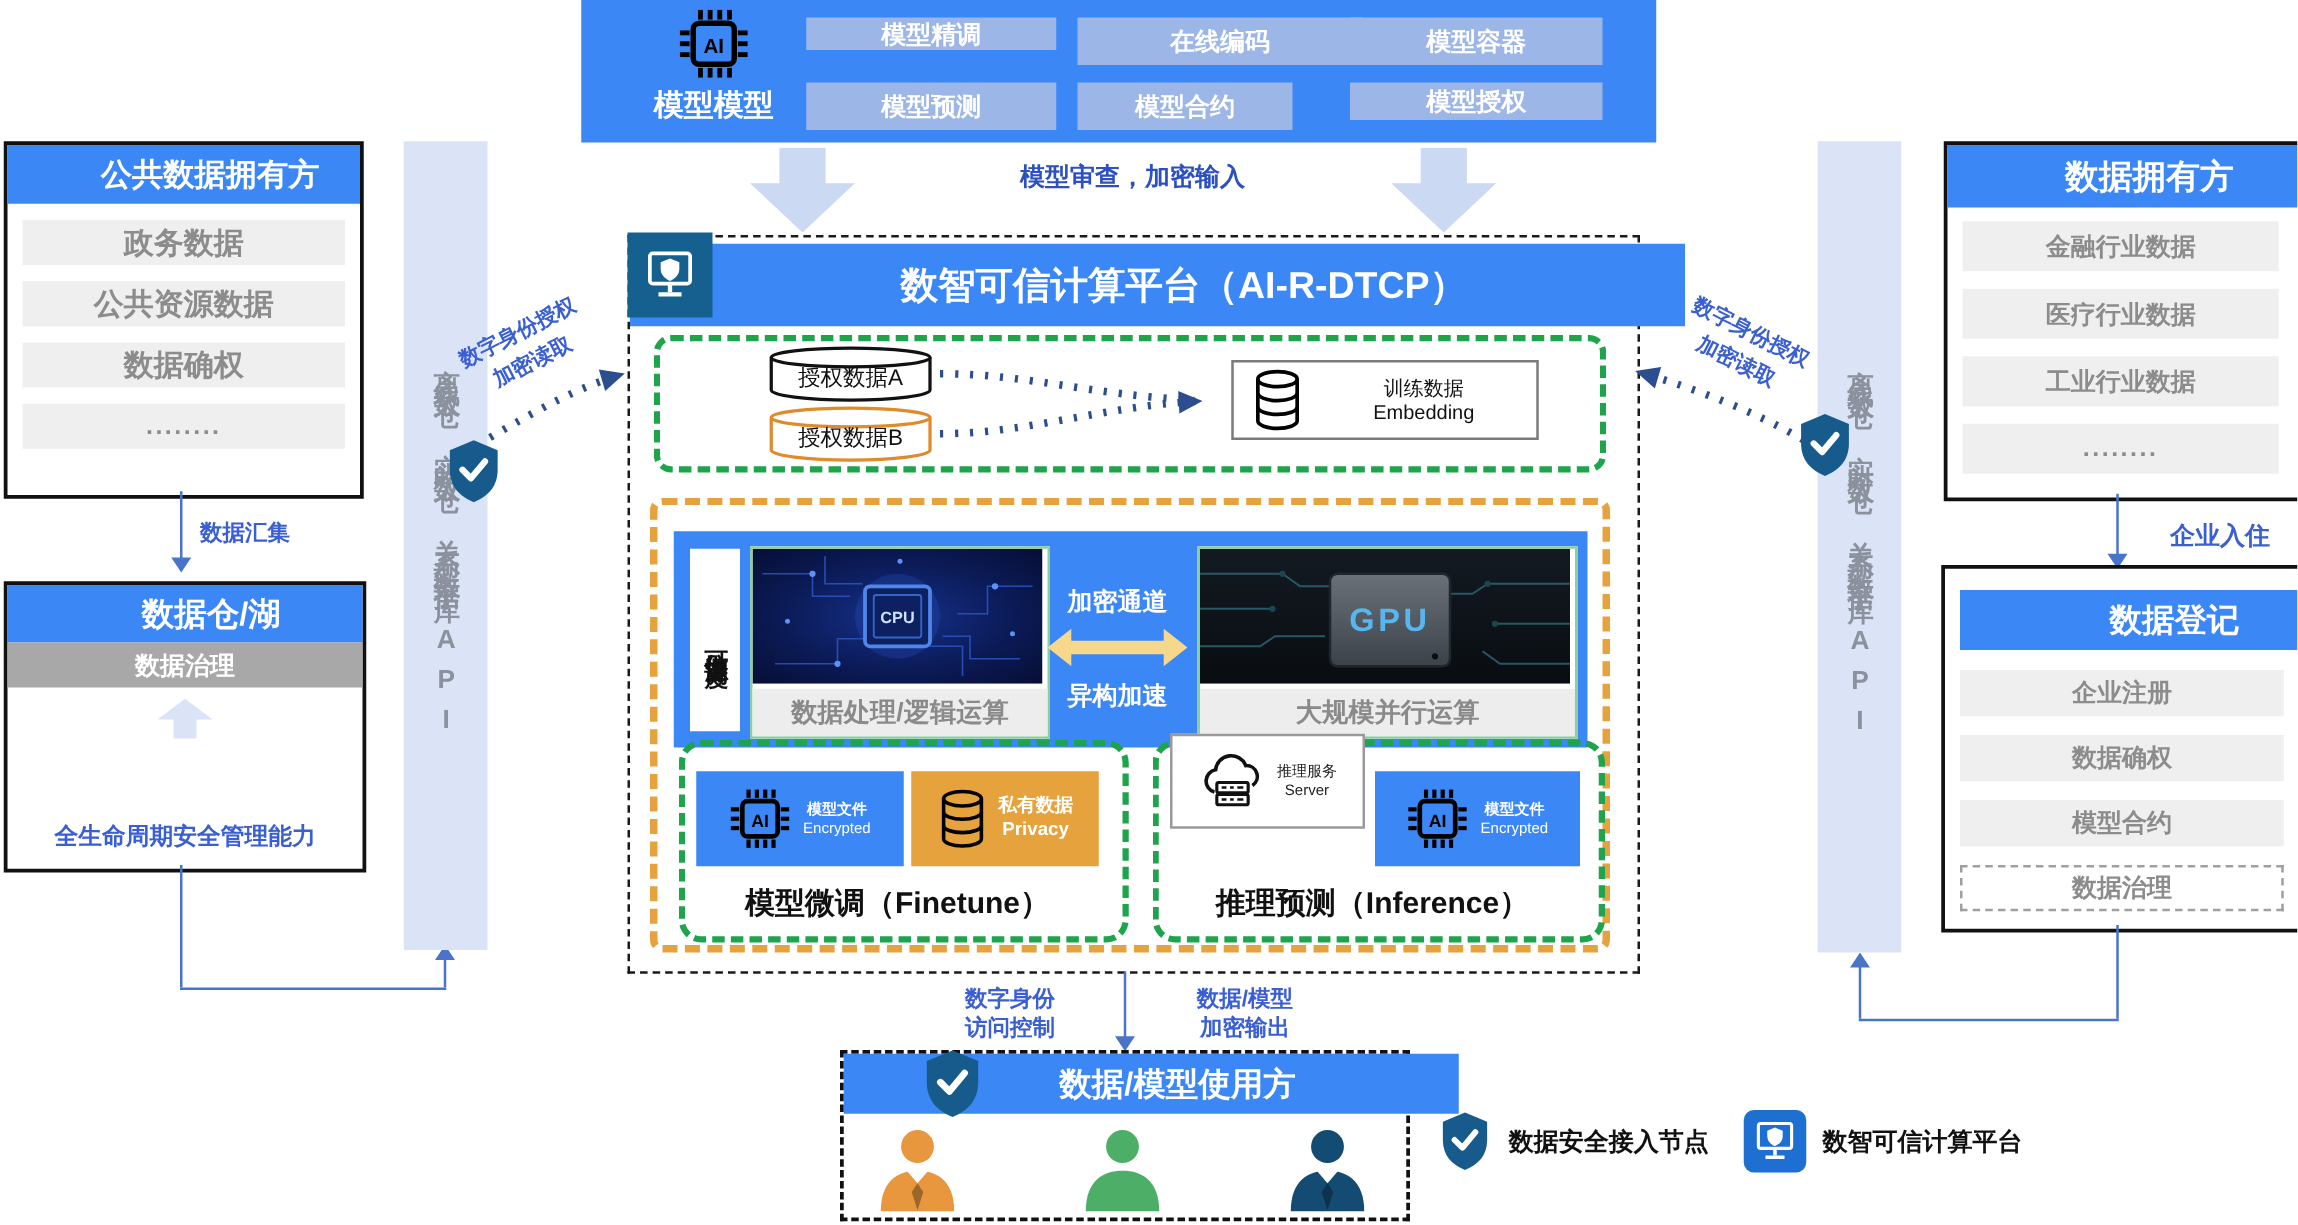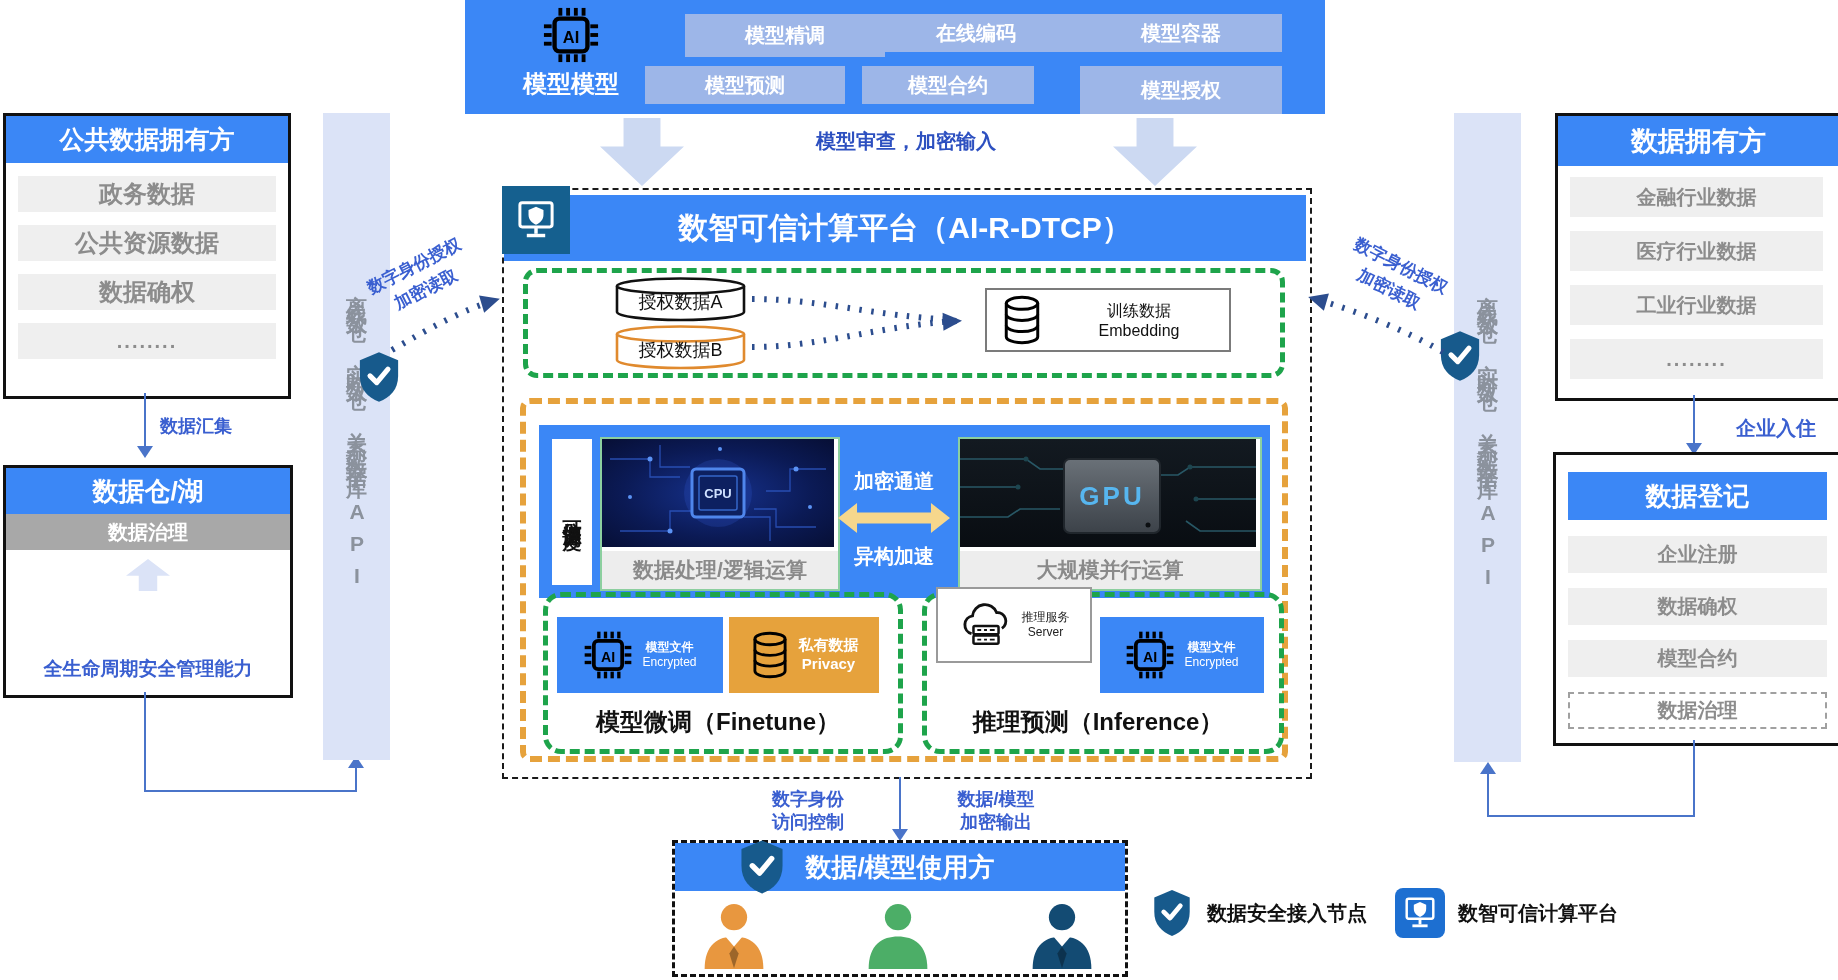"模型精调" div.svc-btn { height: 43px -> 26px; margin-left: 40px -> none }
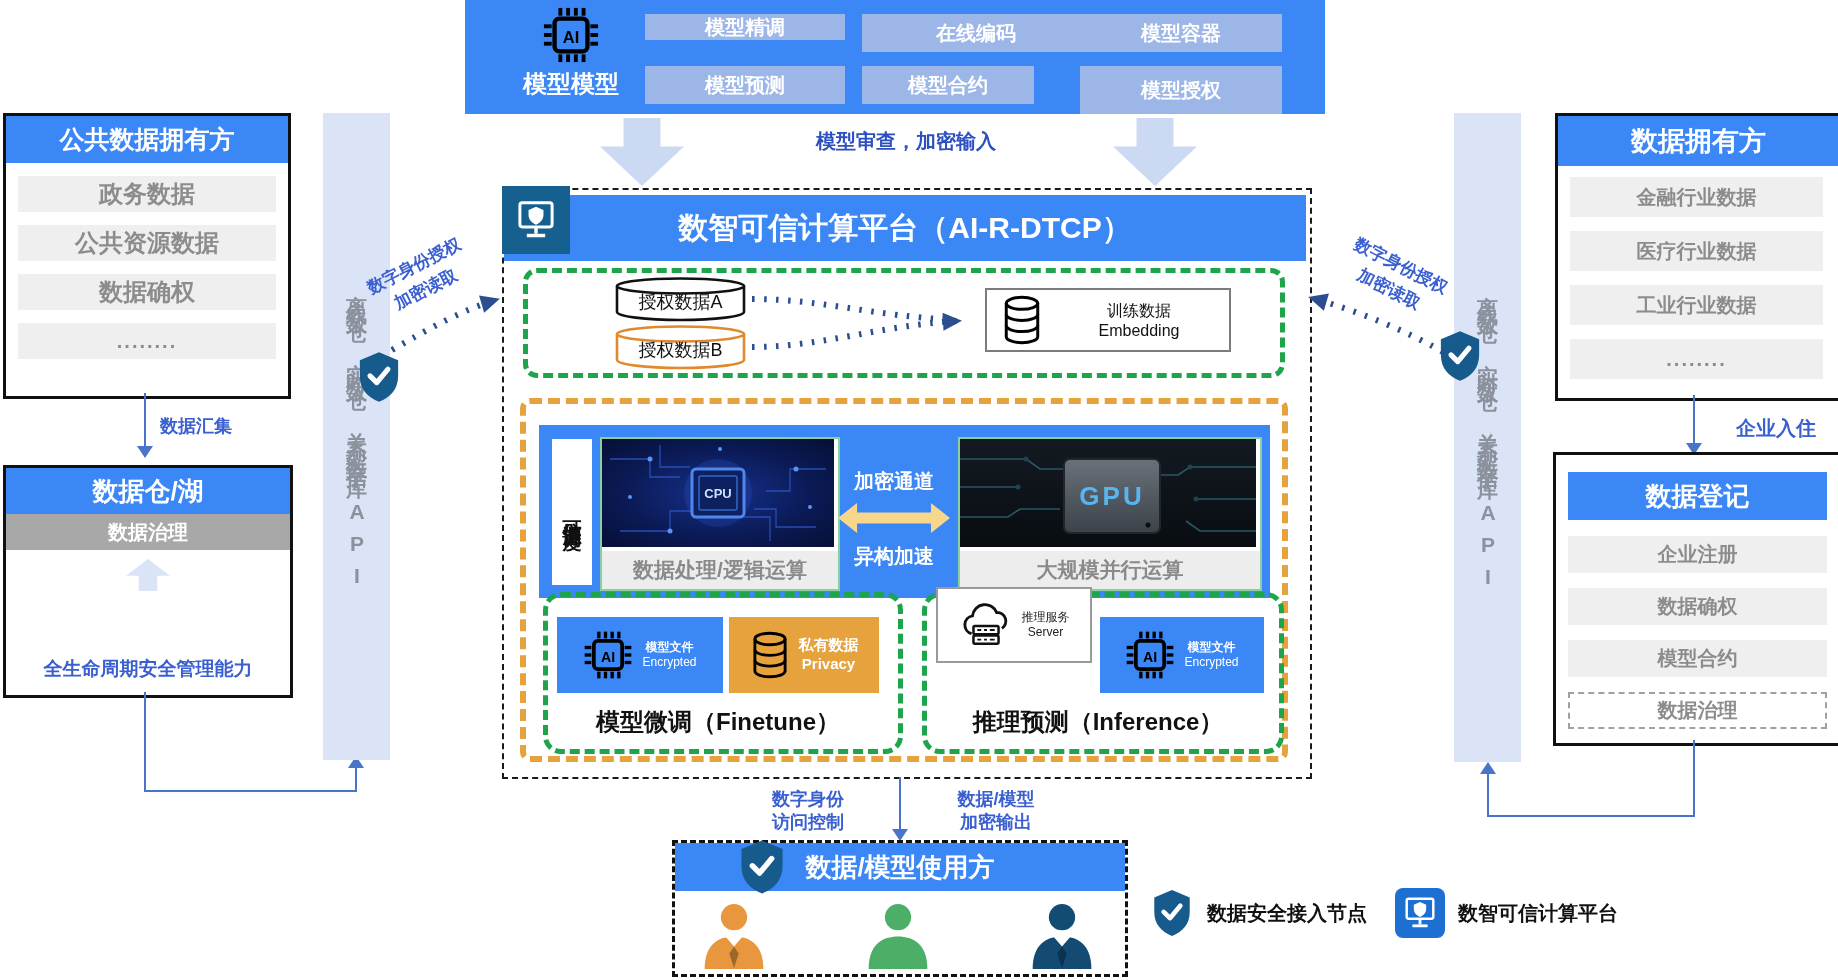"模型授权" div.svc-btn { height: 48px -> 30px }
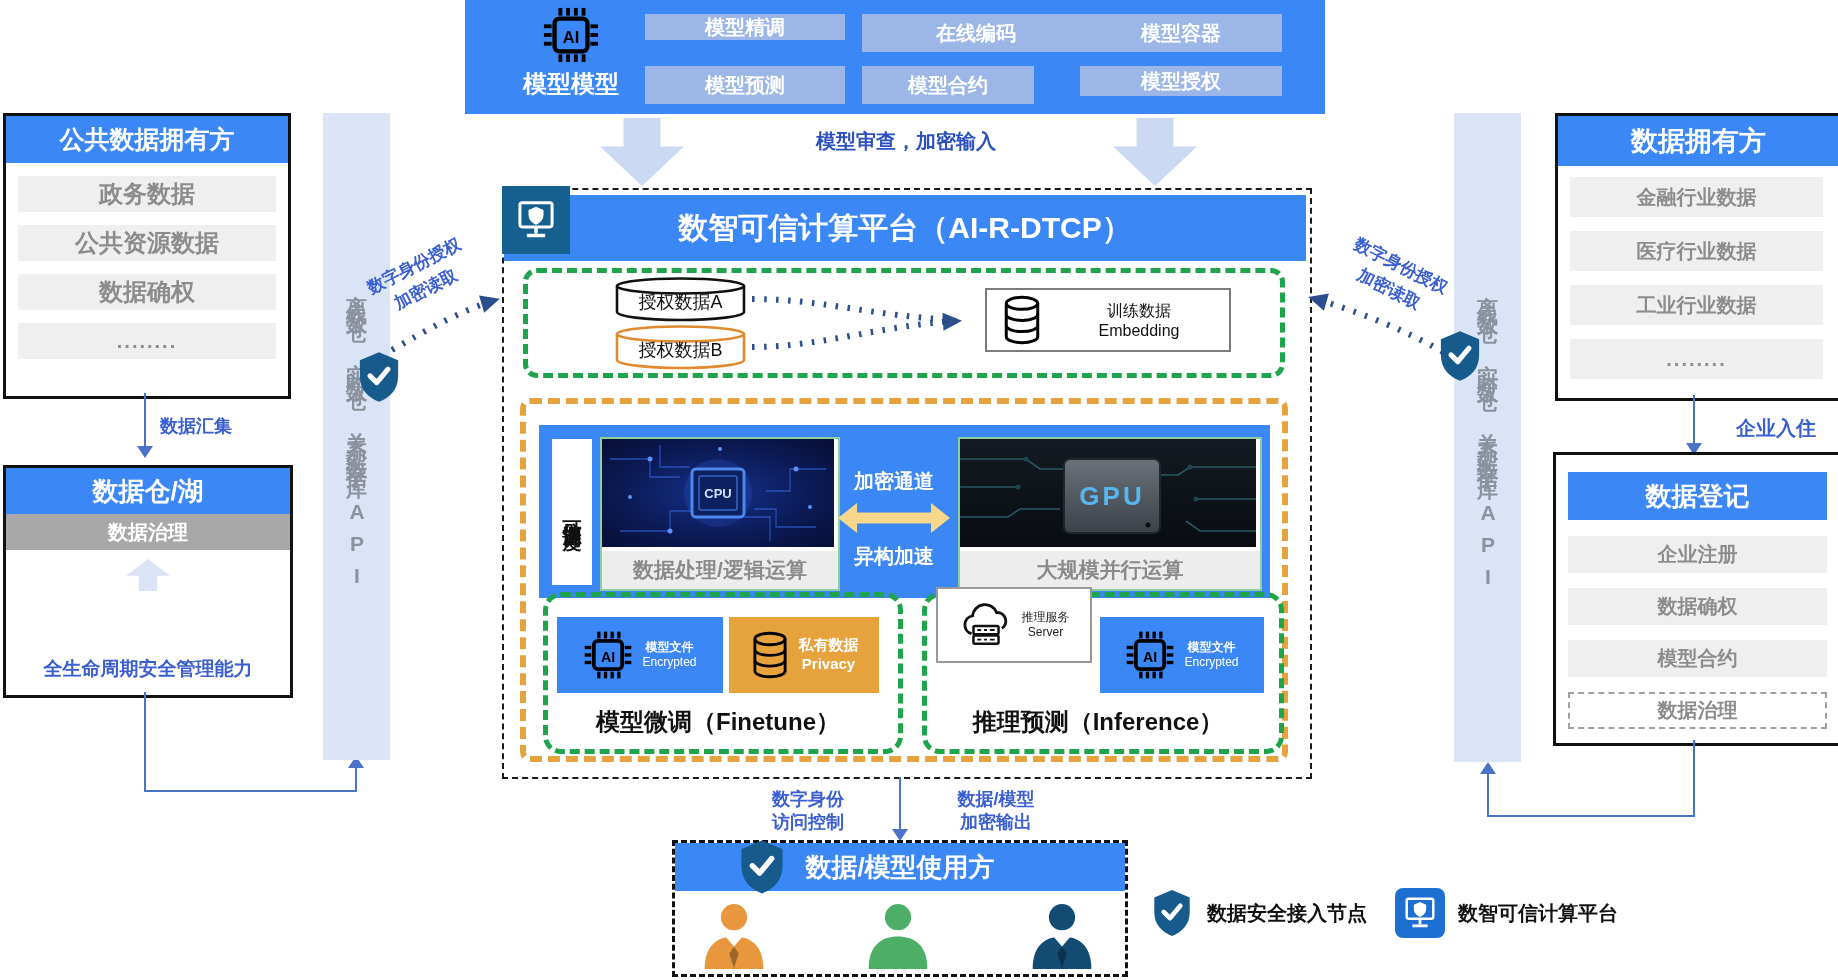"公共数据拥有方" .hdr { padding-left: none -> 42px }
